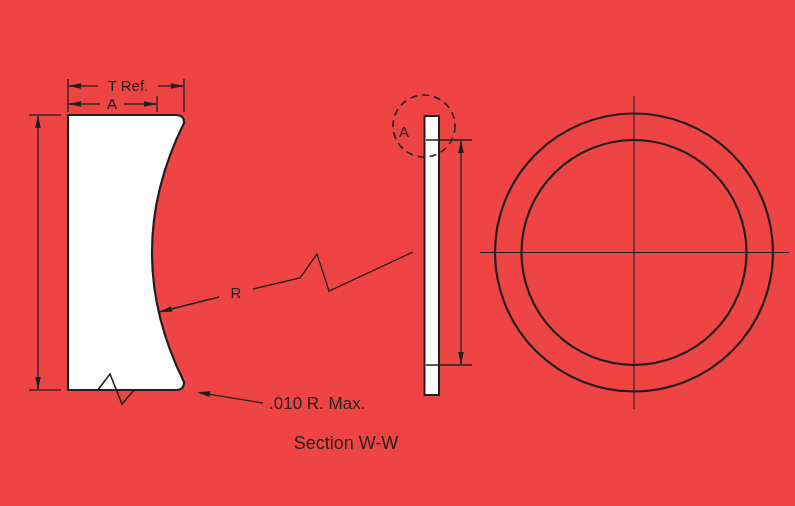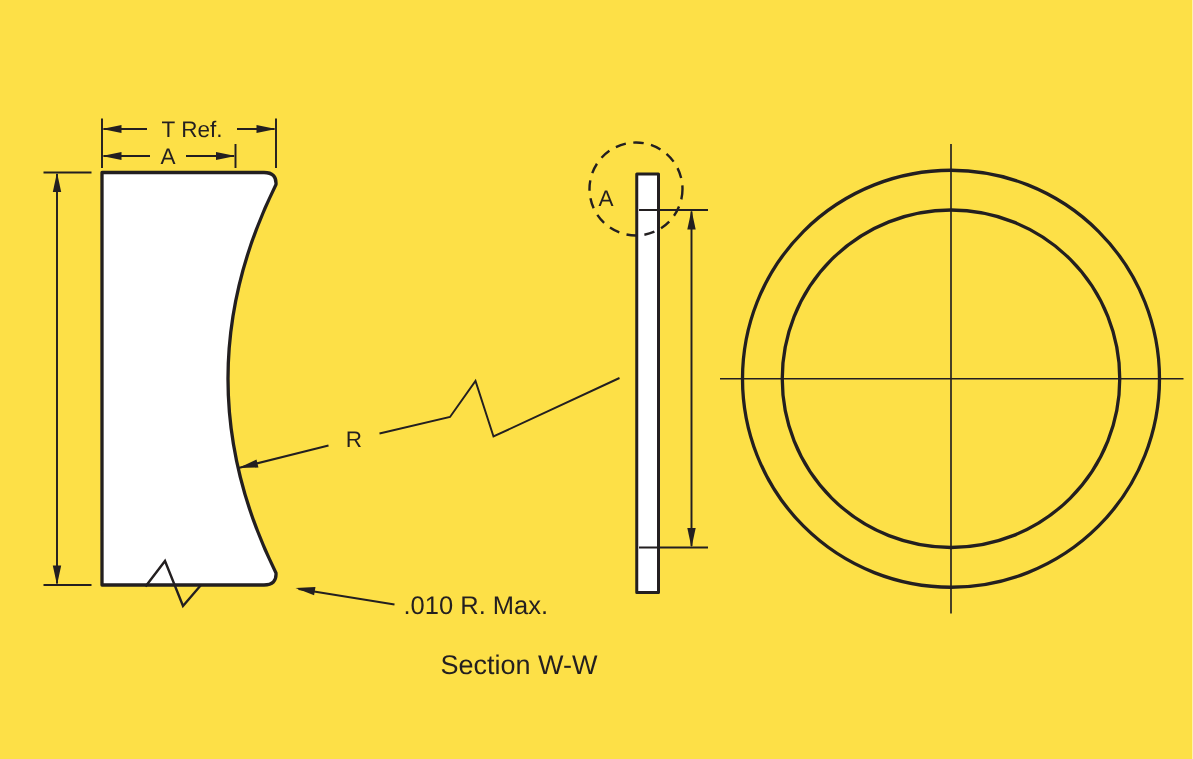"T Ref." .canvas { background: #fde047 -> #ef4444 }
